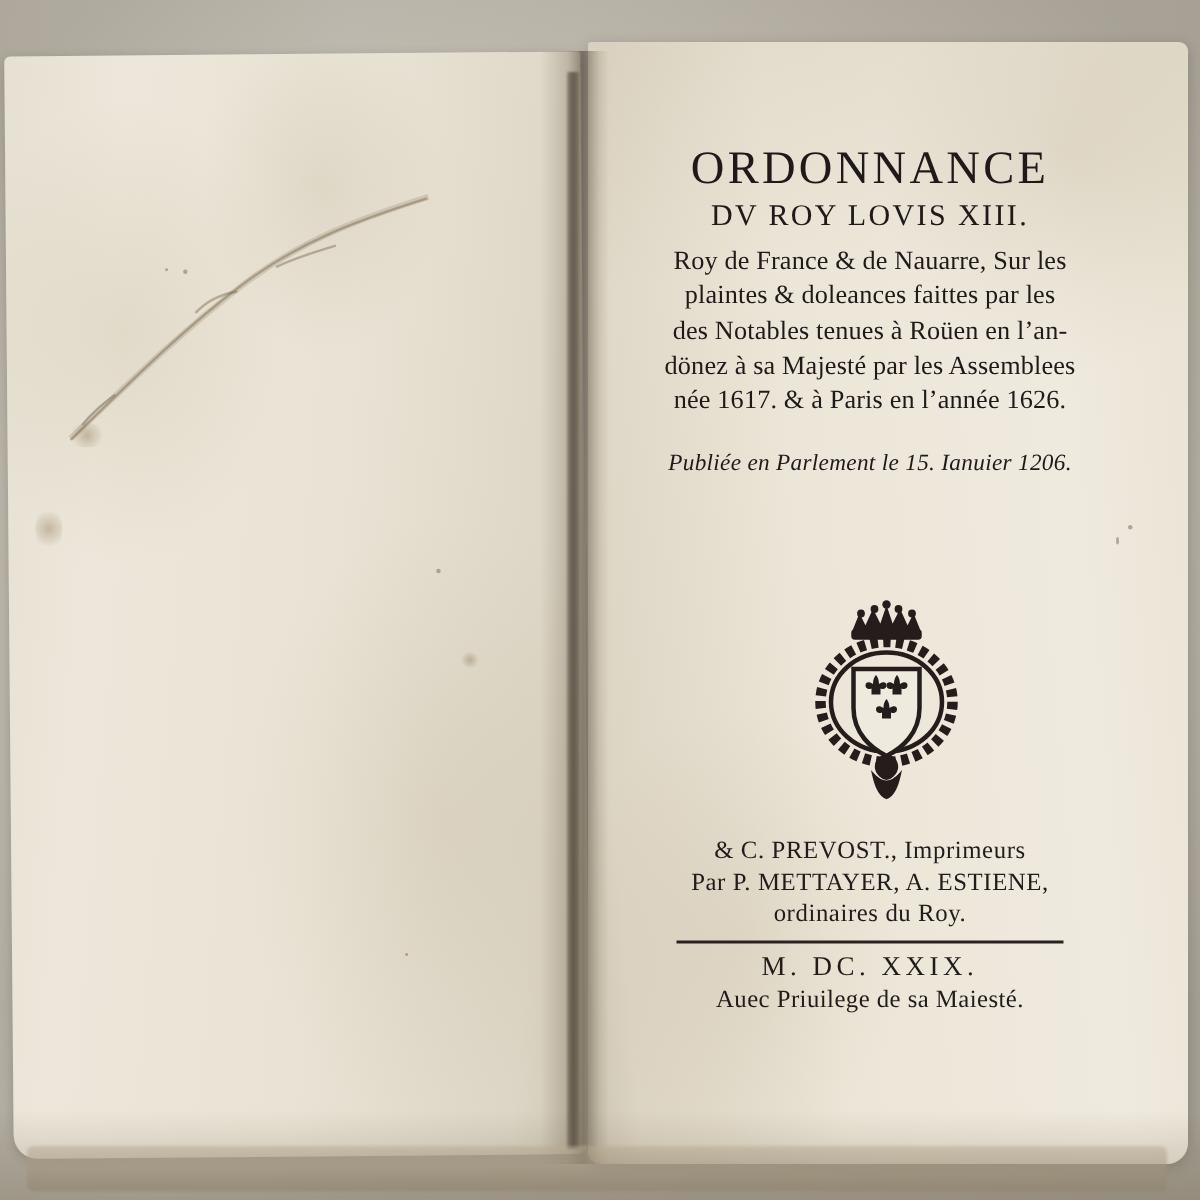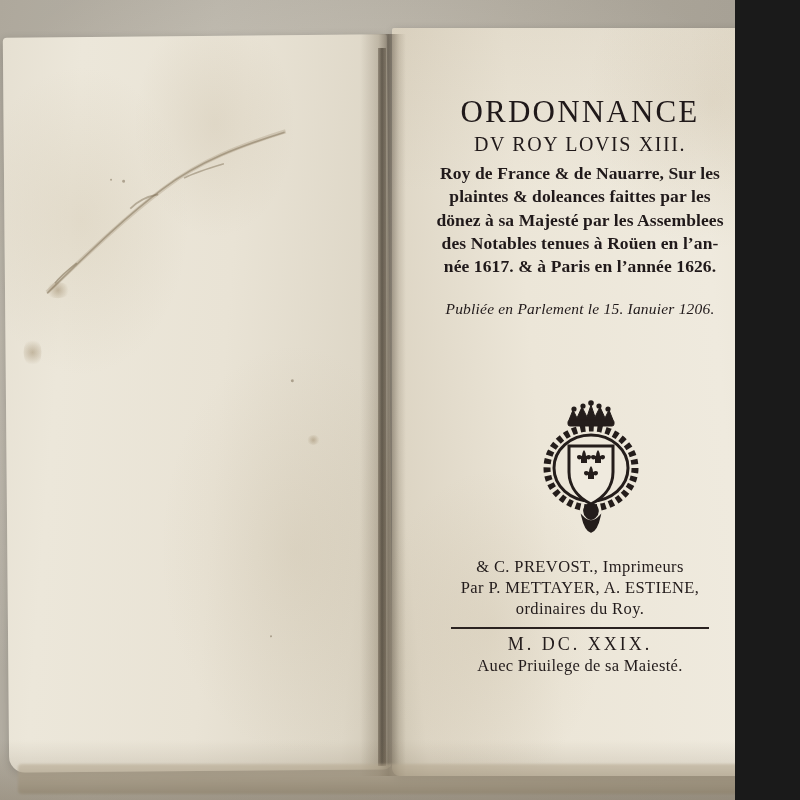"ORDONNANCE" #page { width: 735px -> 800px }
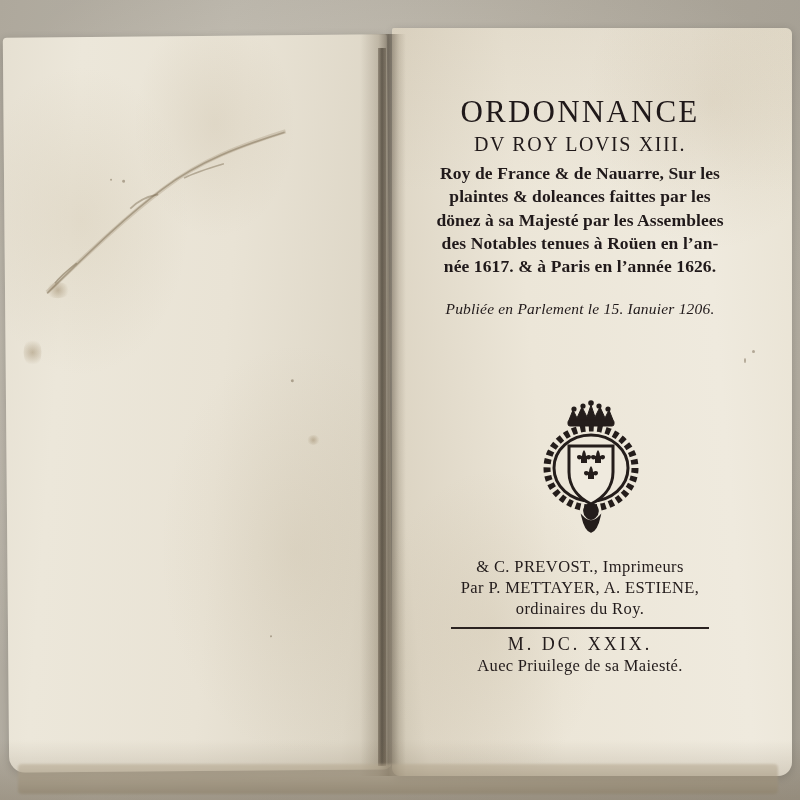"Roy de France & de" .t-body { font-weight: bold -> none }
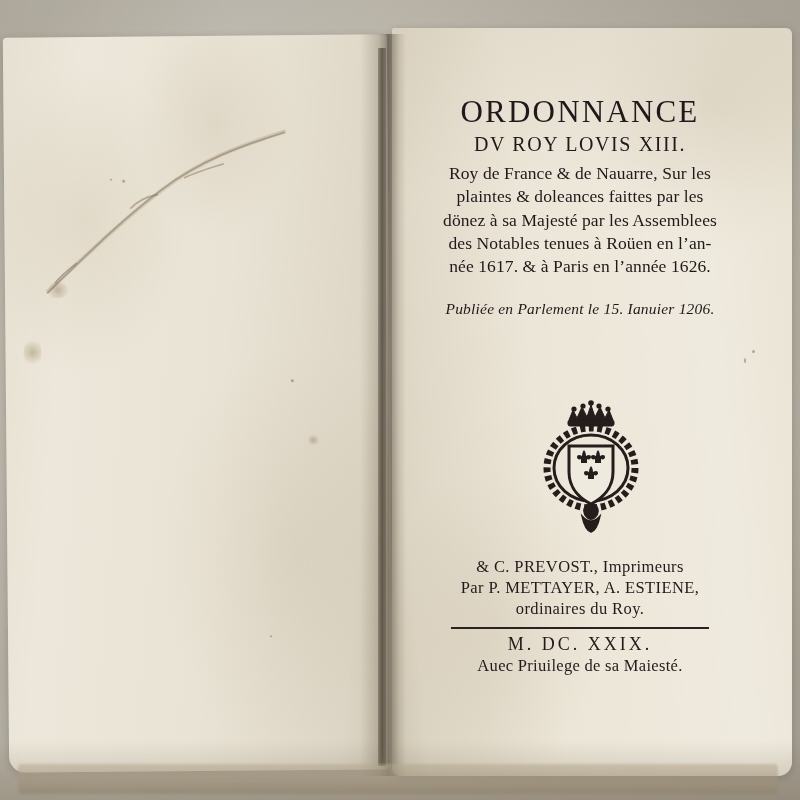"dönez à sa Majesté par" span.line { order: before "des Notables tenues à Roüen" -> after "des Notables tenues à Roüen" }
